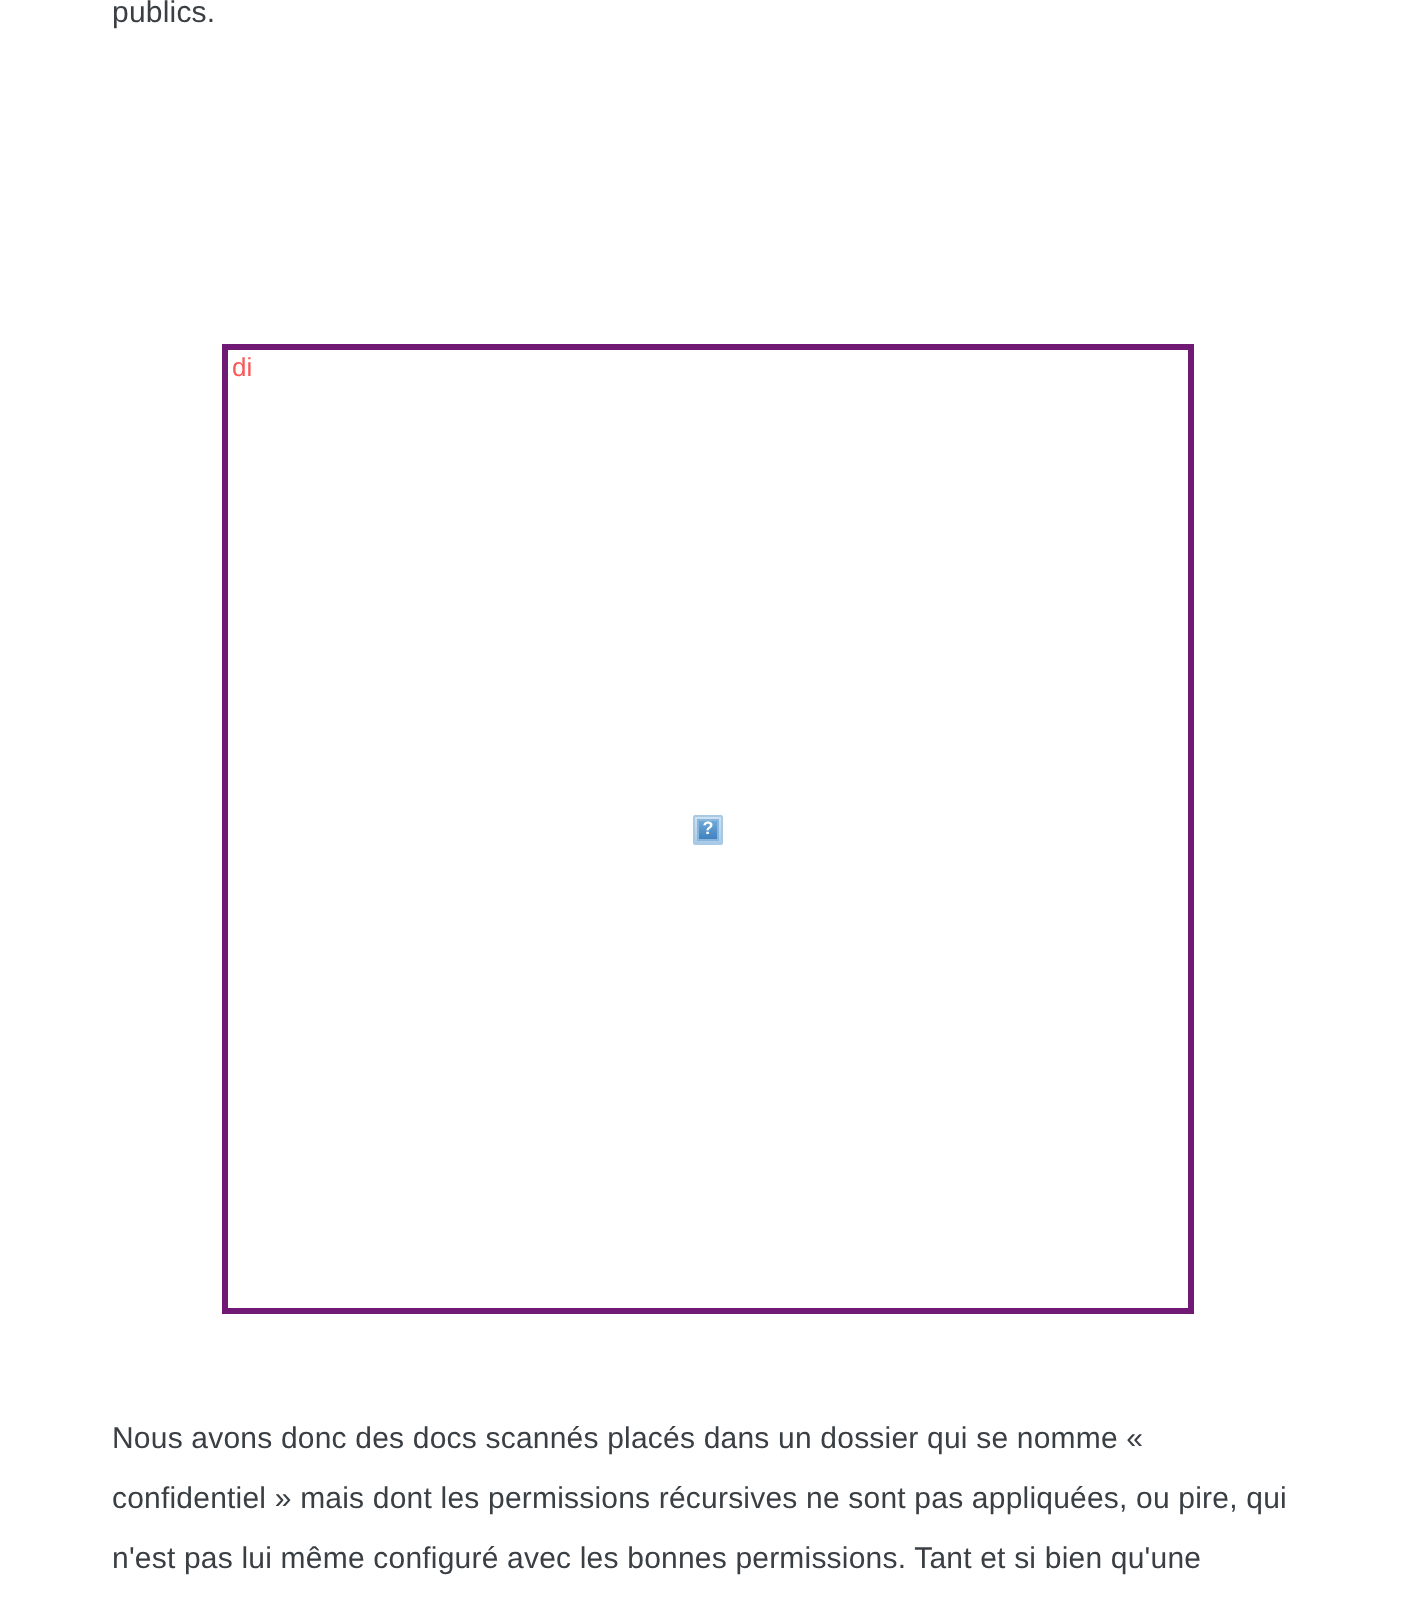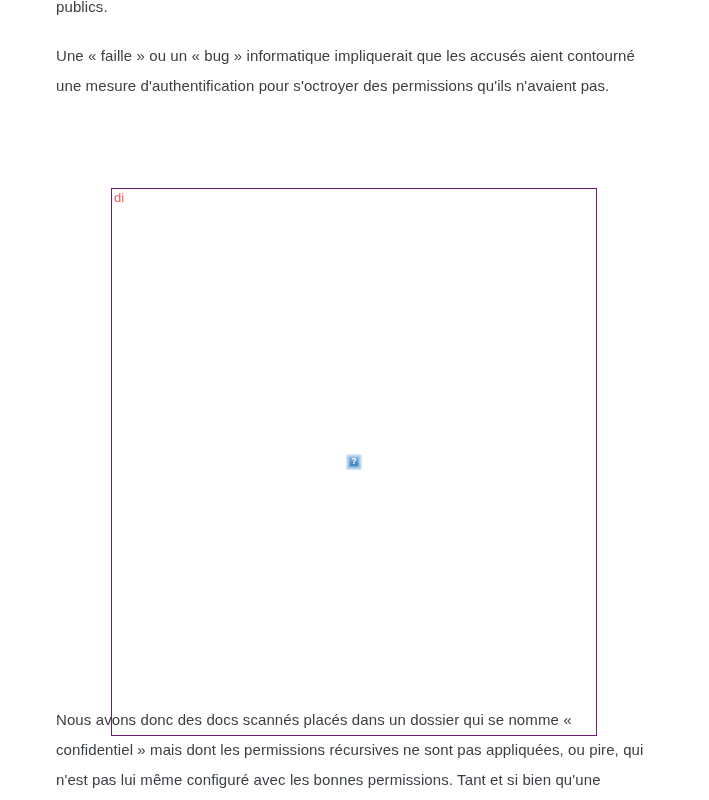"Une « faille » ou" p.para { html: <p>Une « faille » ou un « bug » informatique impliquerait que les accusés aient contourné une mesure d'authentification pour s'octroyer des permissions qu'ils n'avaient pas.</p> -> none }
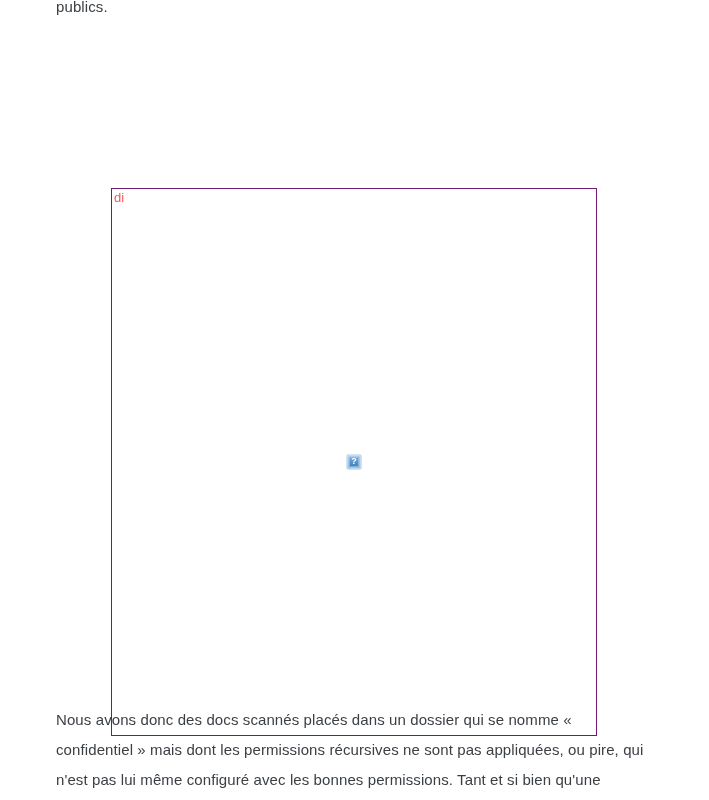"di" .broken-image-box { border: 1px solid #701a75 -> 3px solid #701a75; height: 548px -> 485px; margin-top: 16px -> none }
